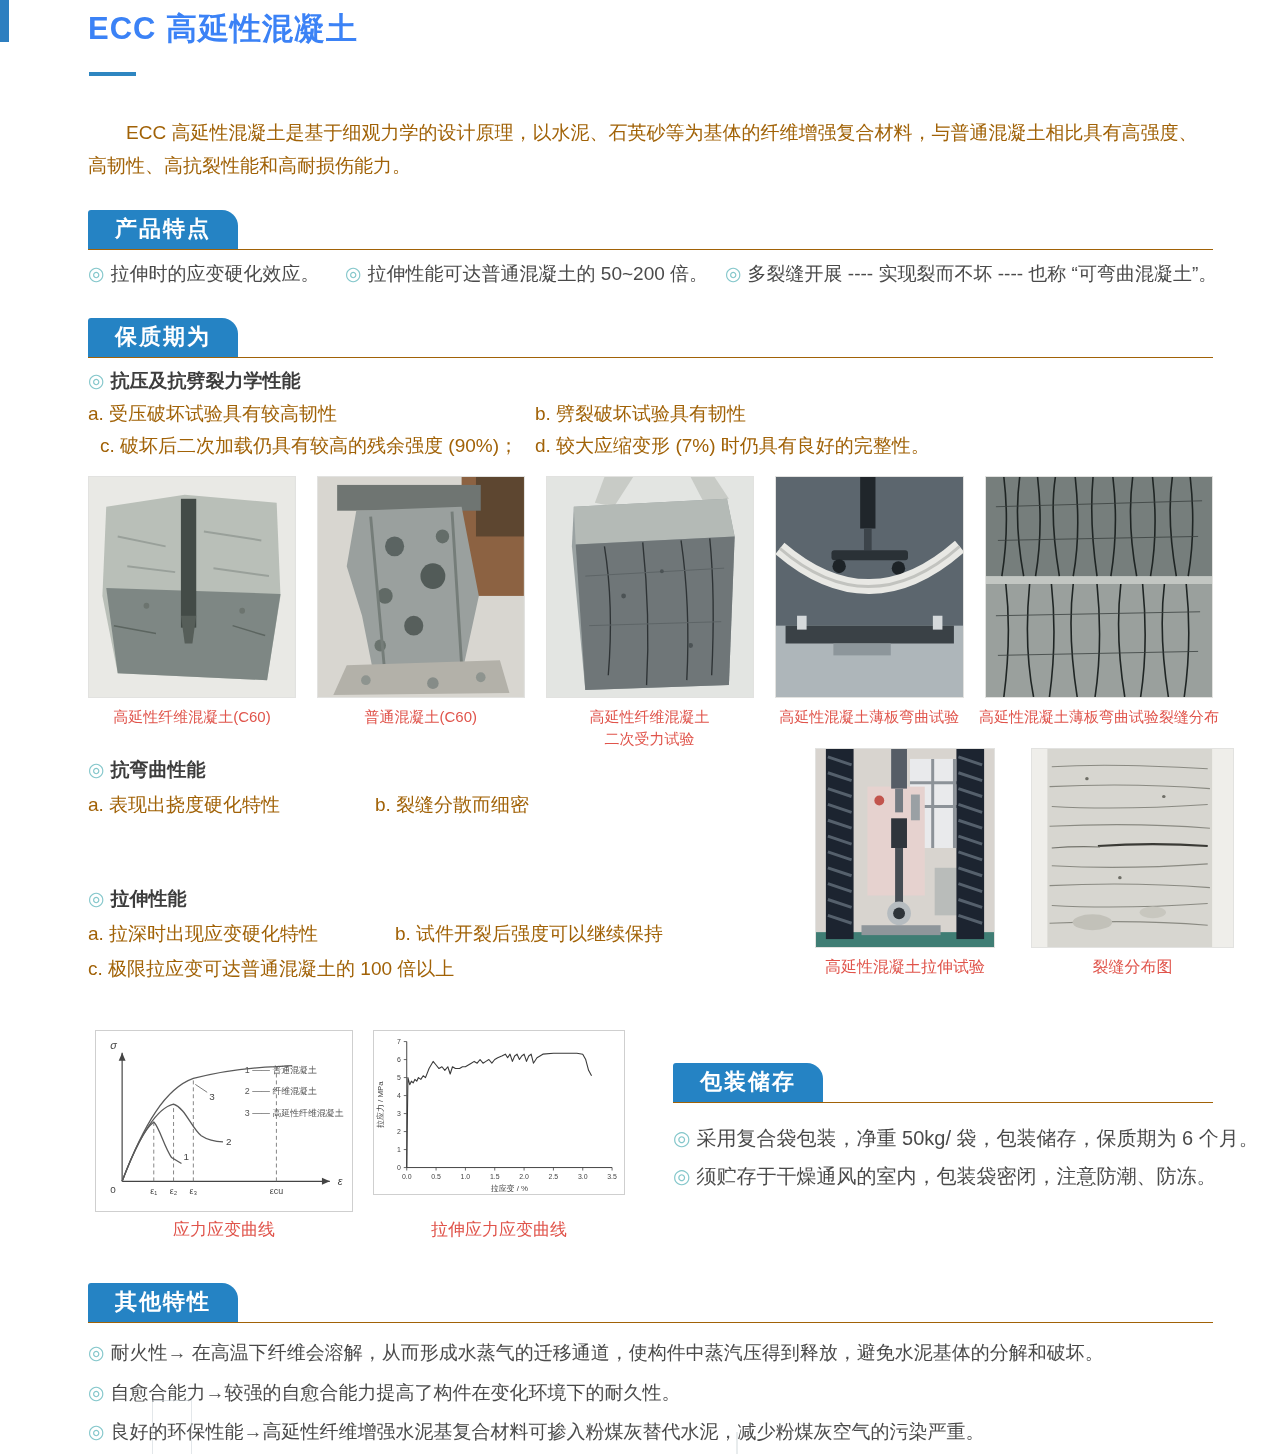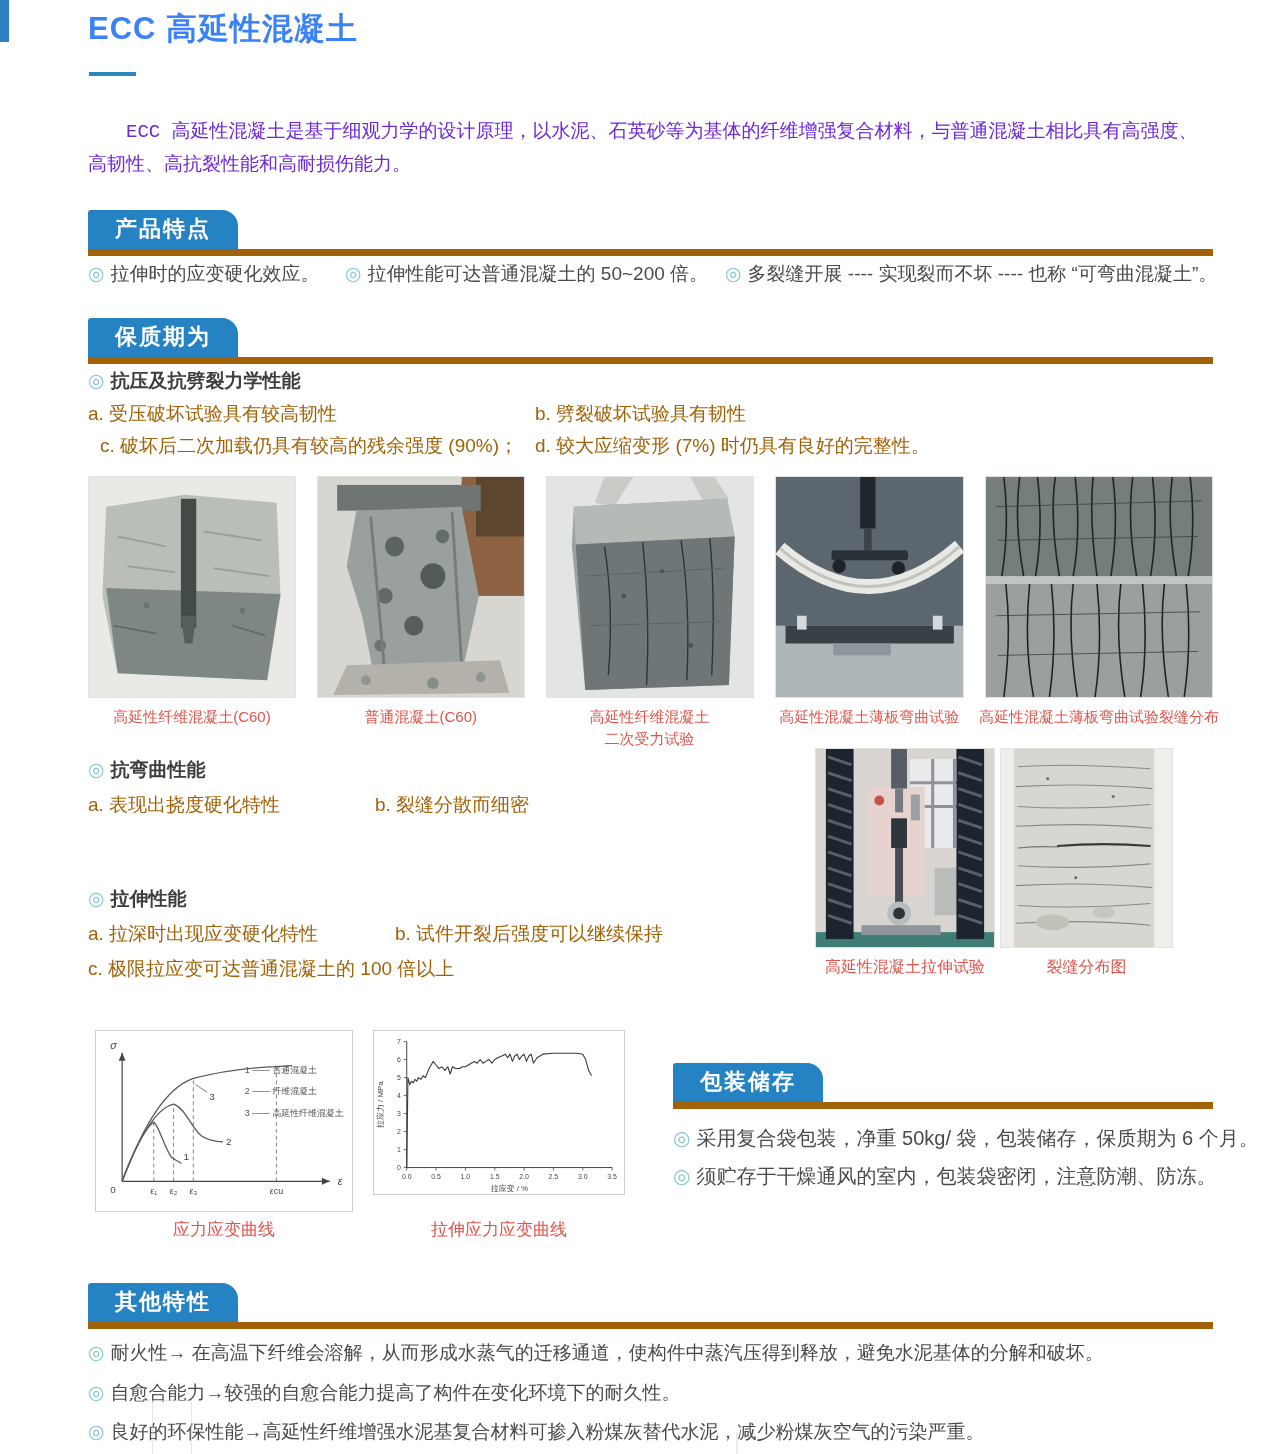"ECC" .intro { color: #6d28d9 -> #a16207; font-family: Liberation Mono, monospace -> none }
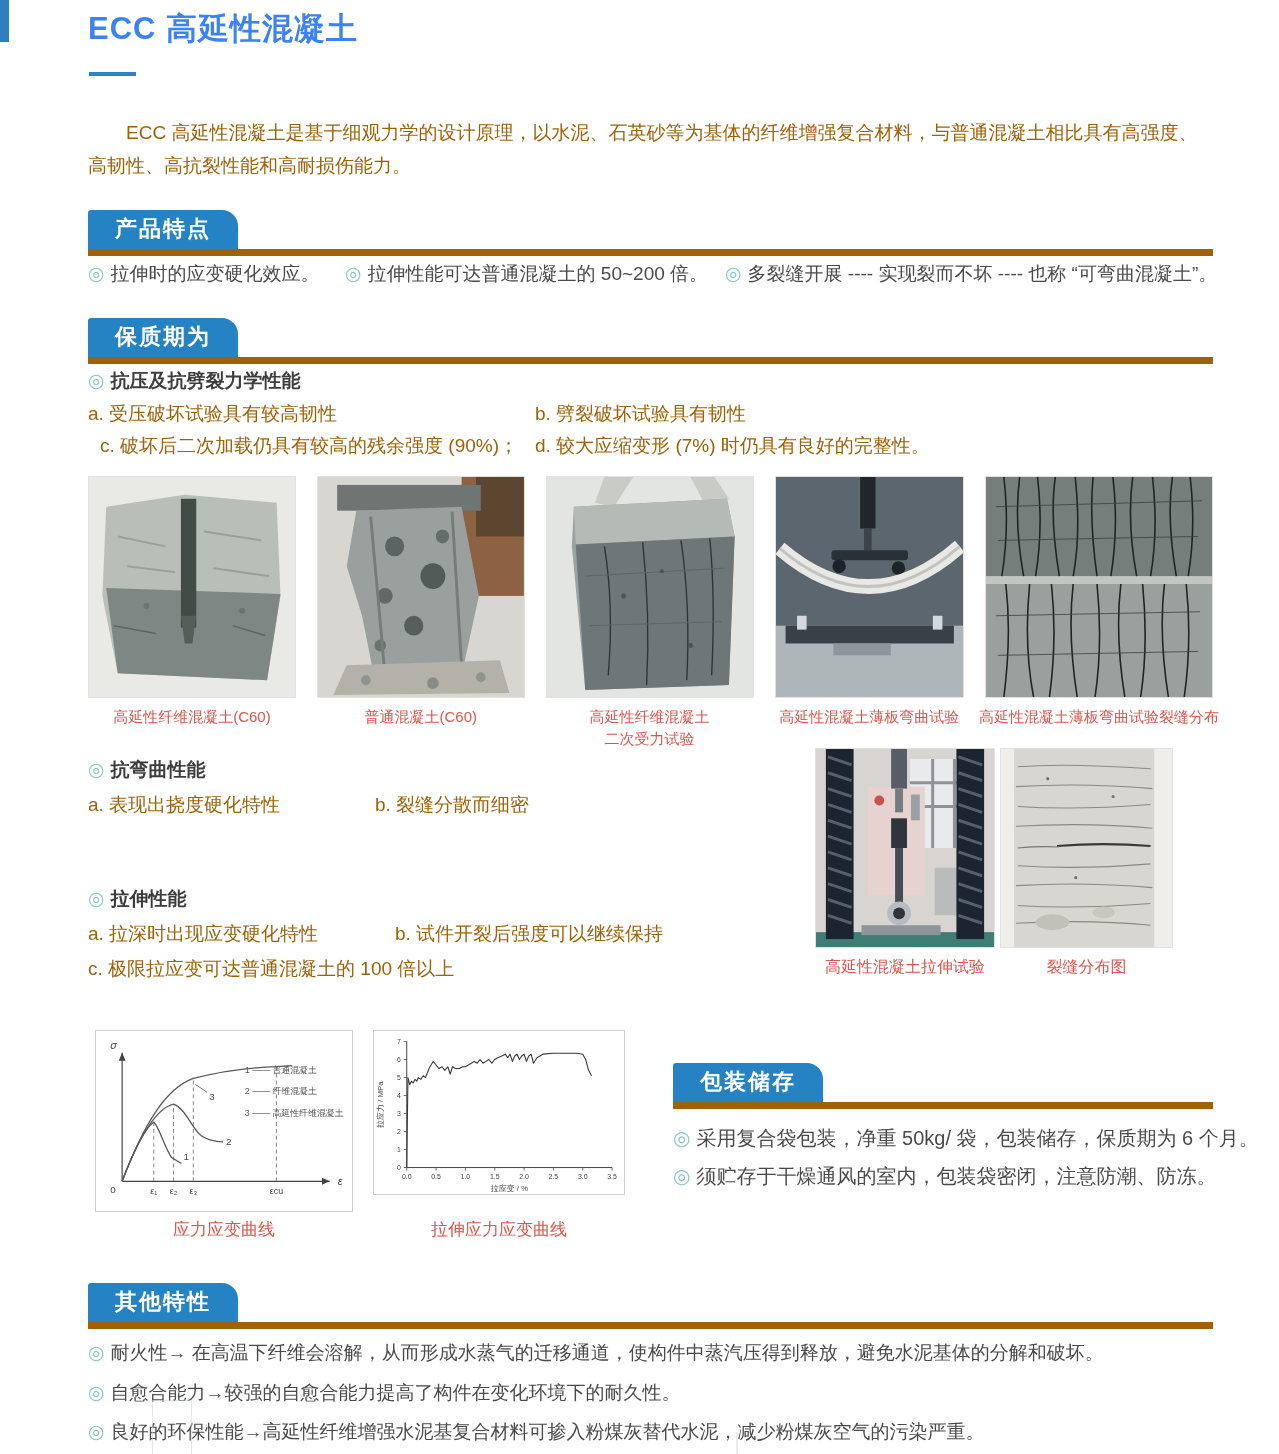"产品特点" .sec-header { border-bottom: 7px solid #a16207 -> 1px solid #a16207 }
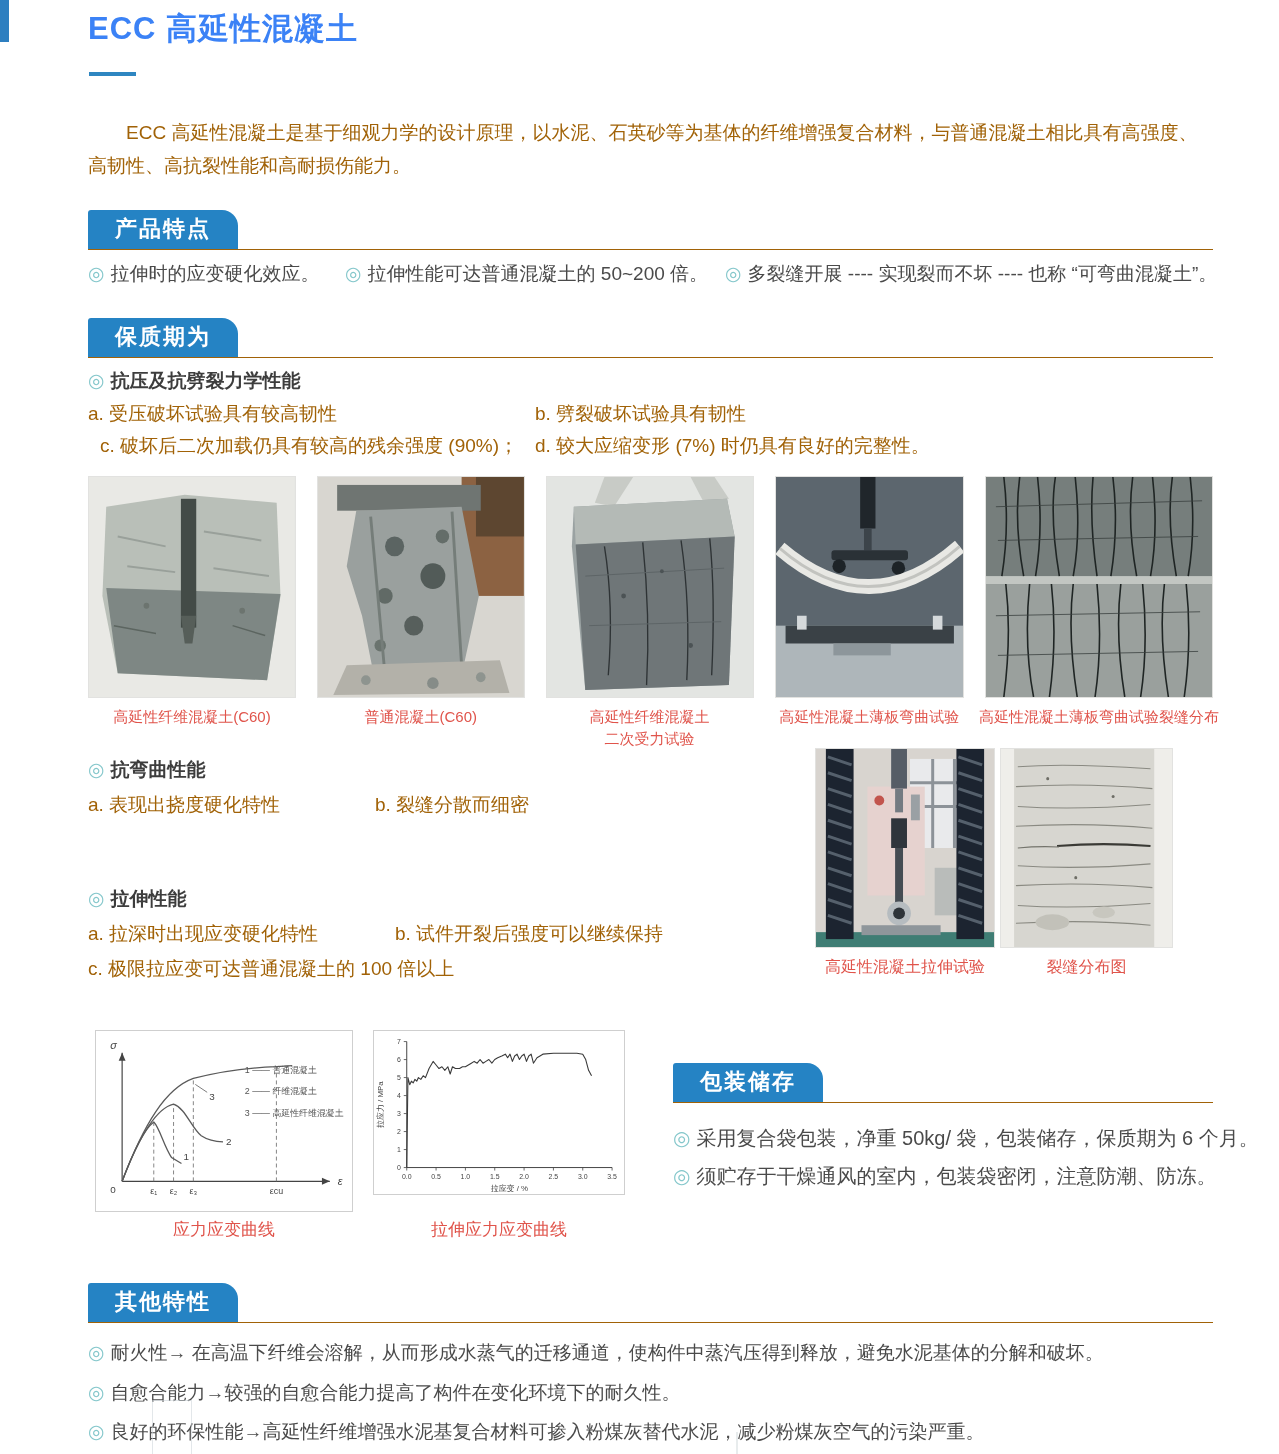"高延性混凝土拉伸试验" div.abs { gap: 5px -> 36px }
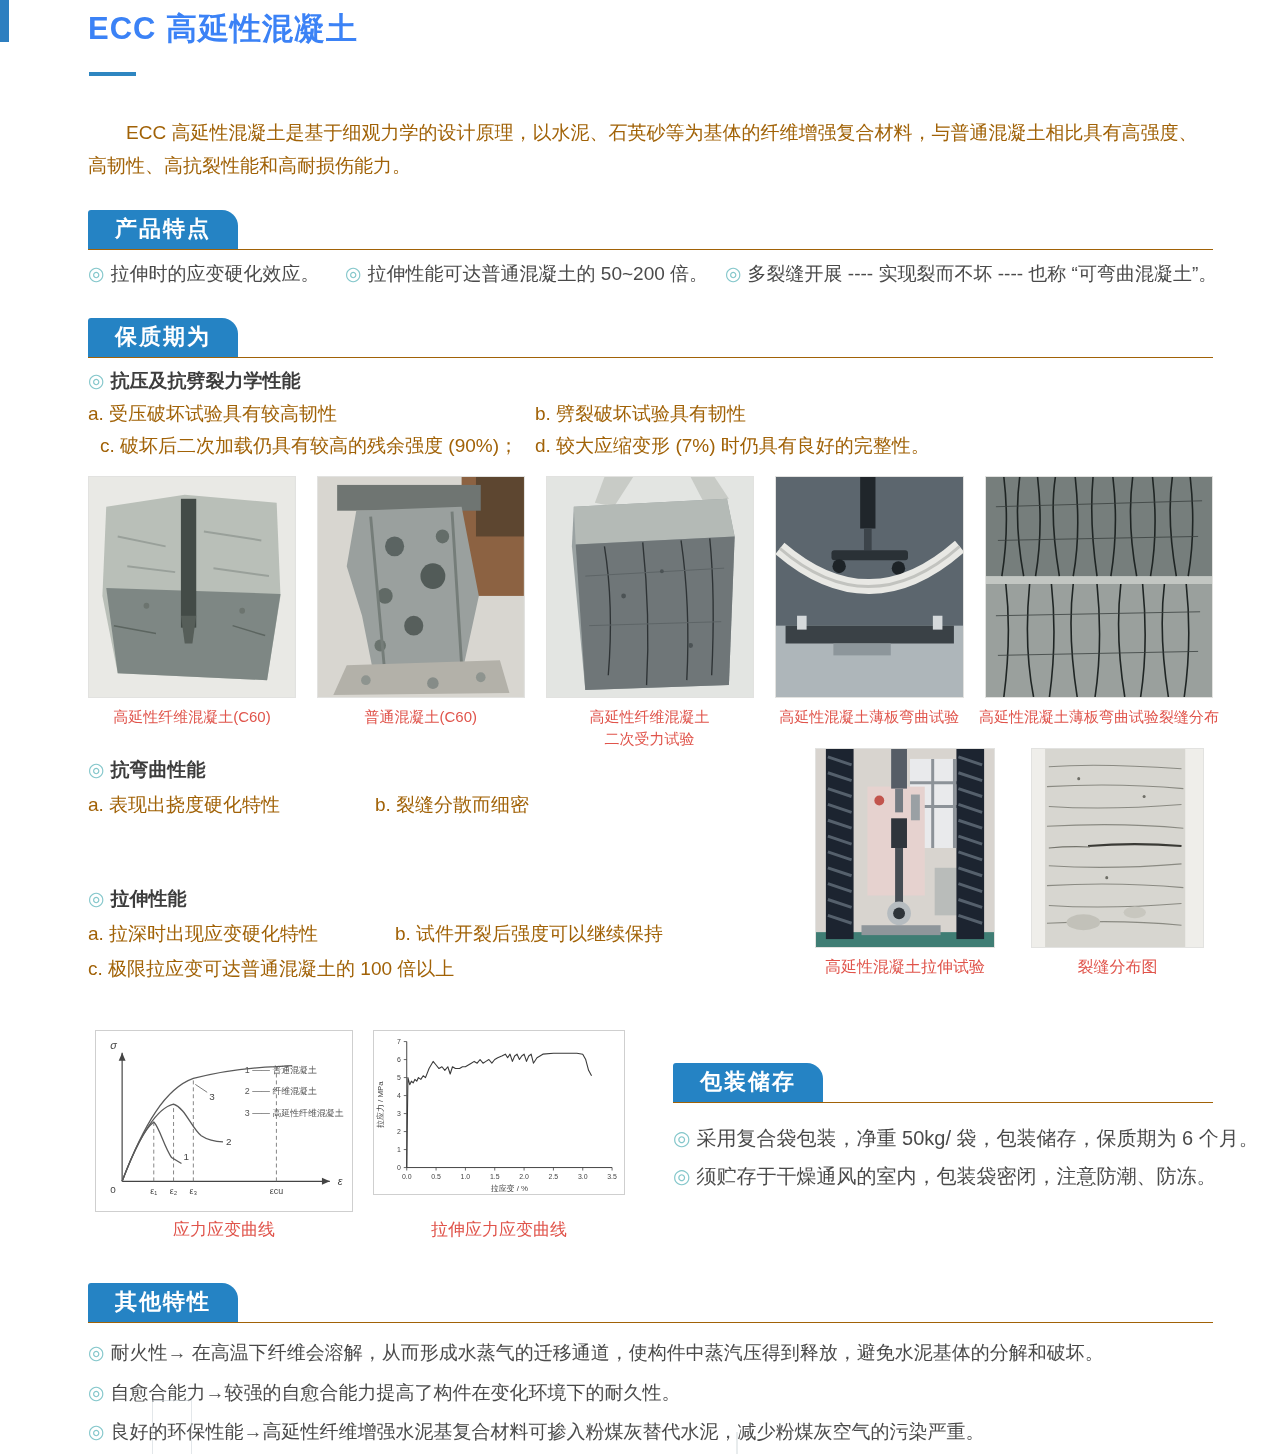"裂缝分布图" div.fig { width: 173px -> 203px }
